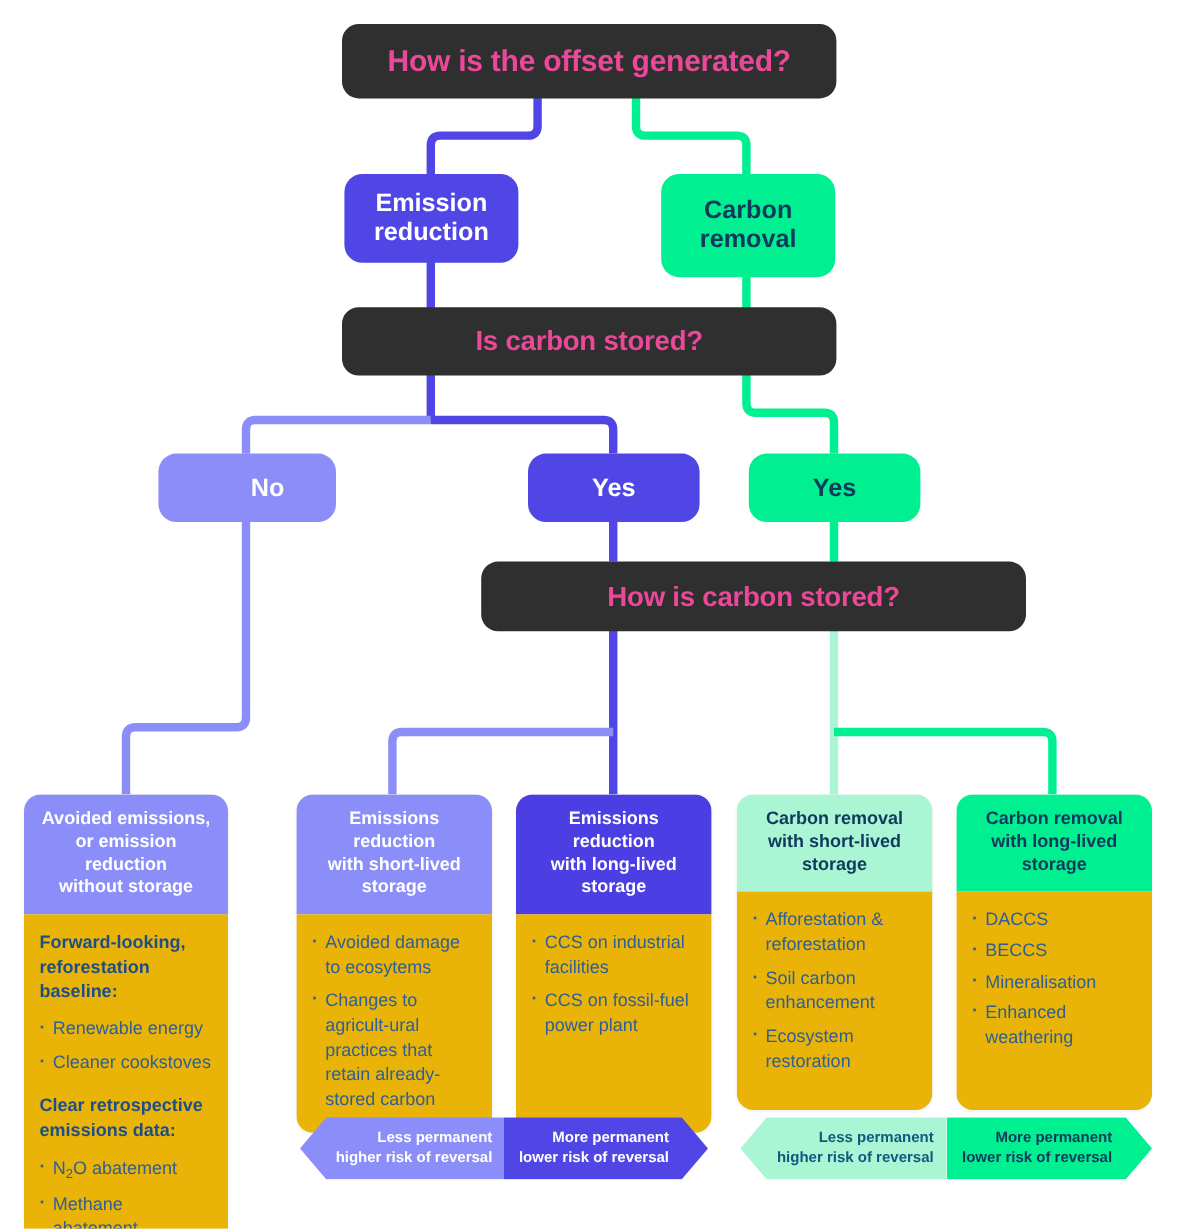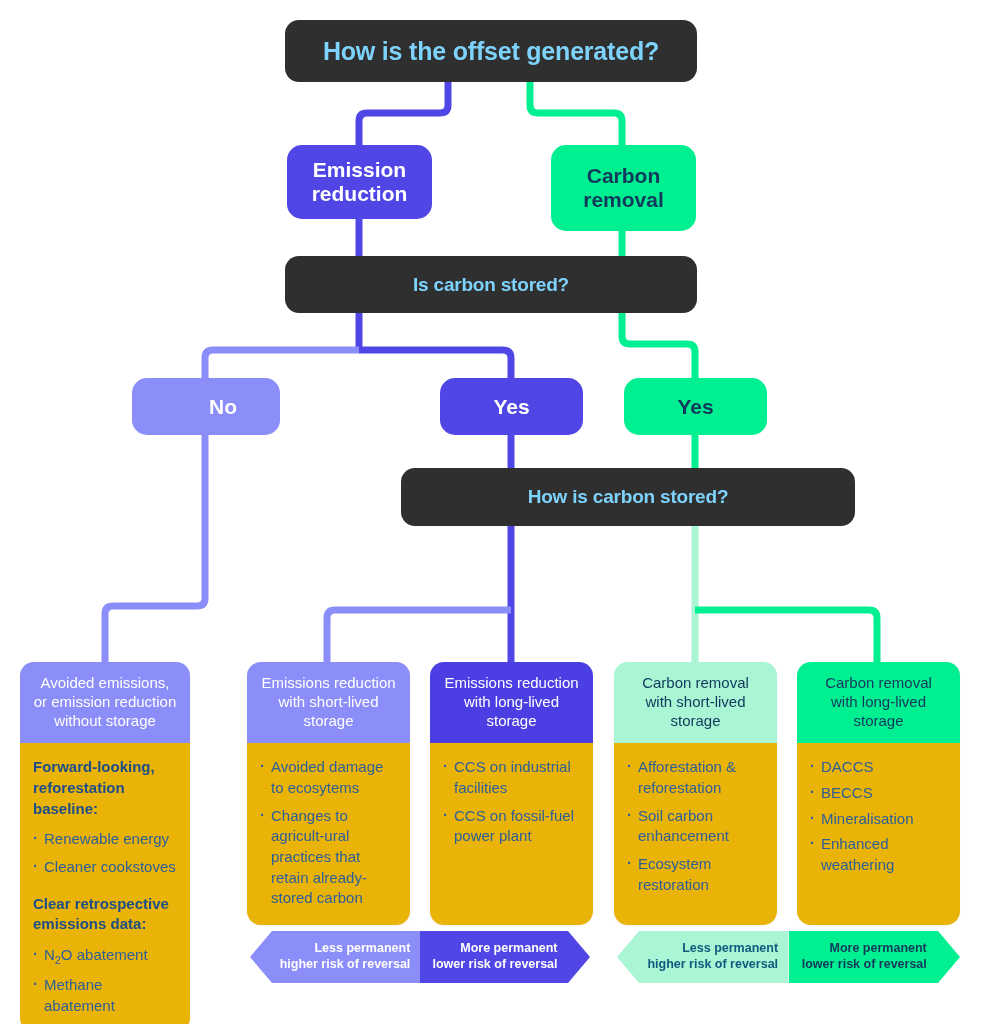"How is the offset generated?" .q-node { color: #7dd3fc -> #ec4899 }
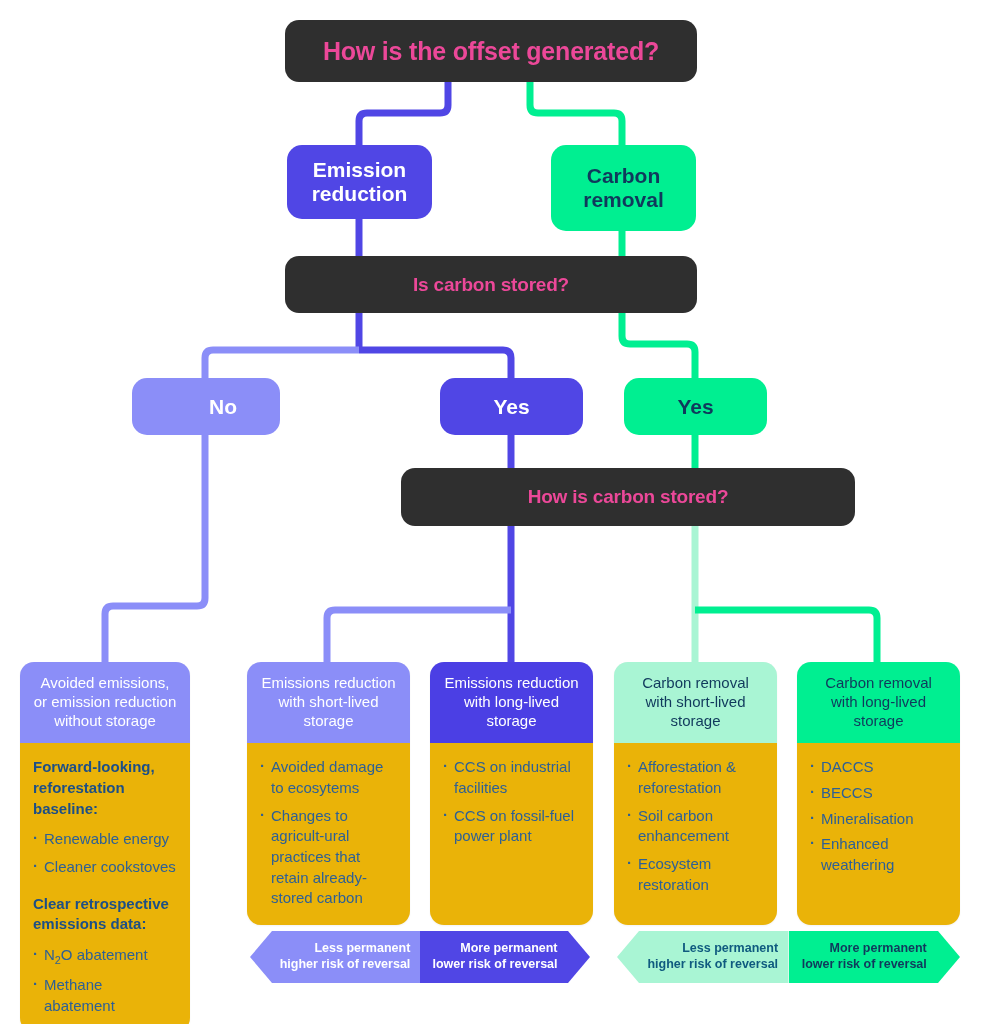"Is carbon stored?" .q-node.mid { font-size: 19px -> 23px }
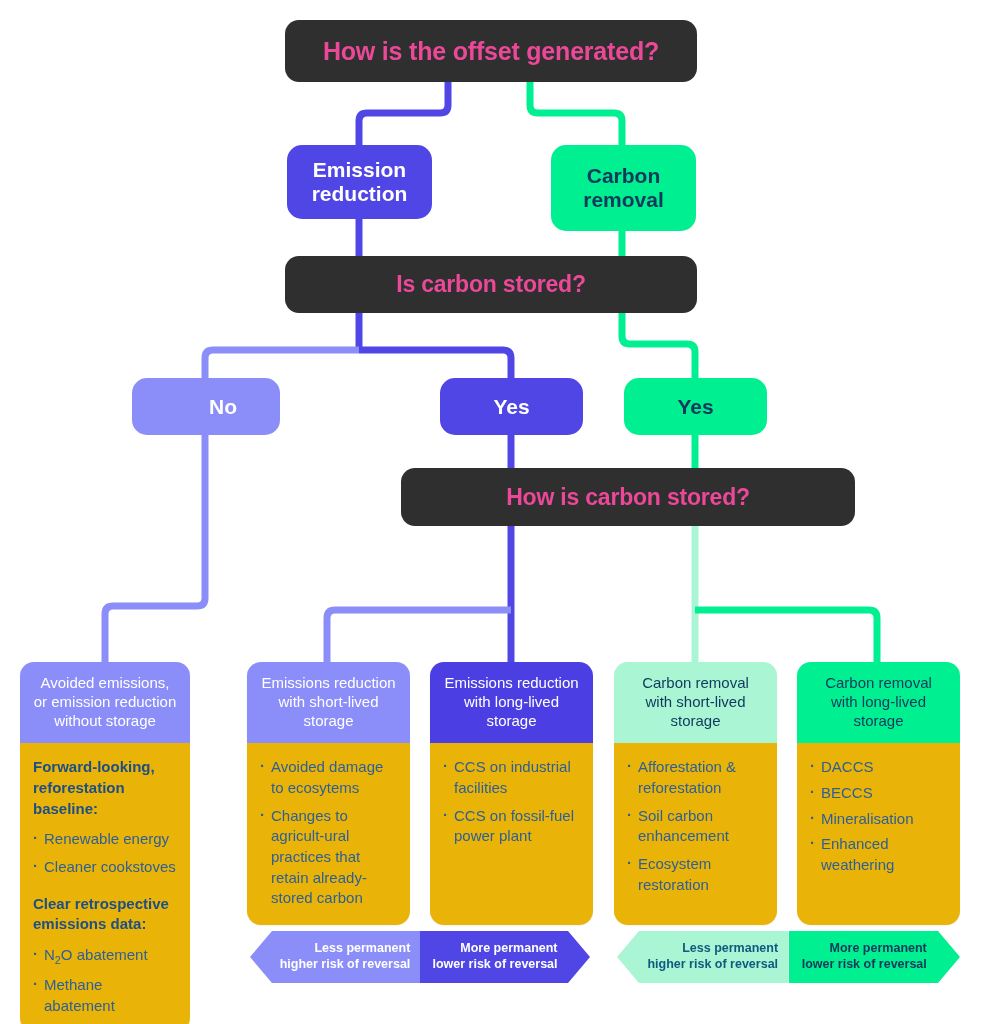"Avoided emissions," .card-head { font-weight: normal -> bold }
